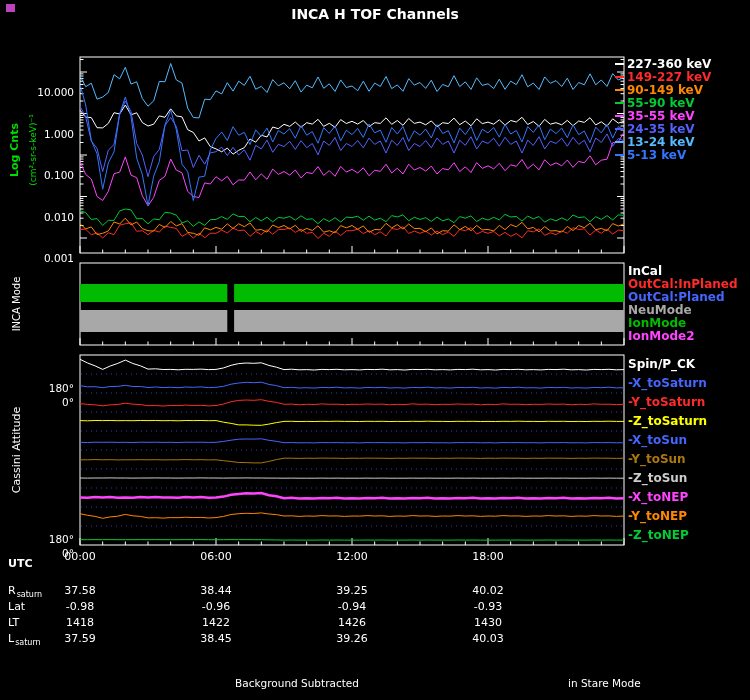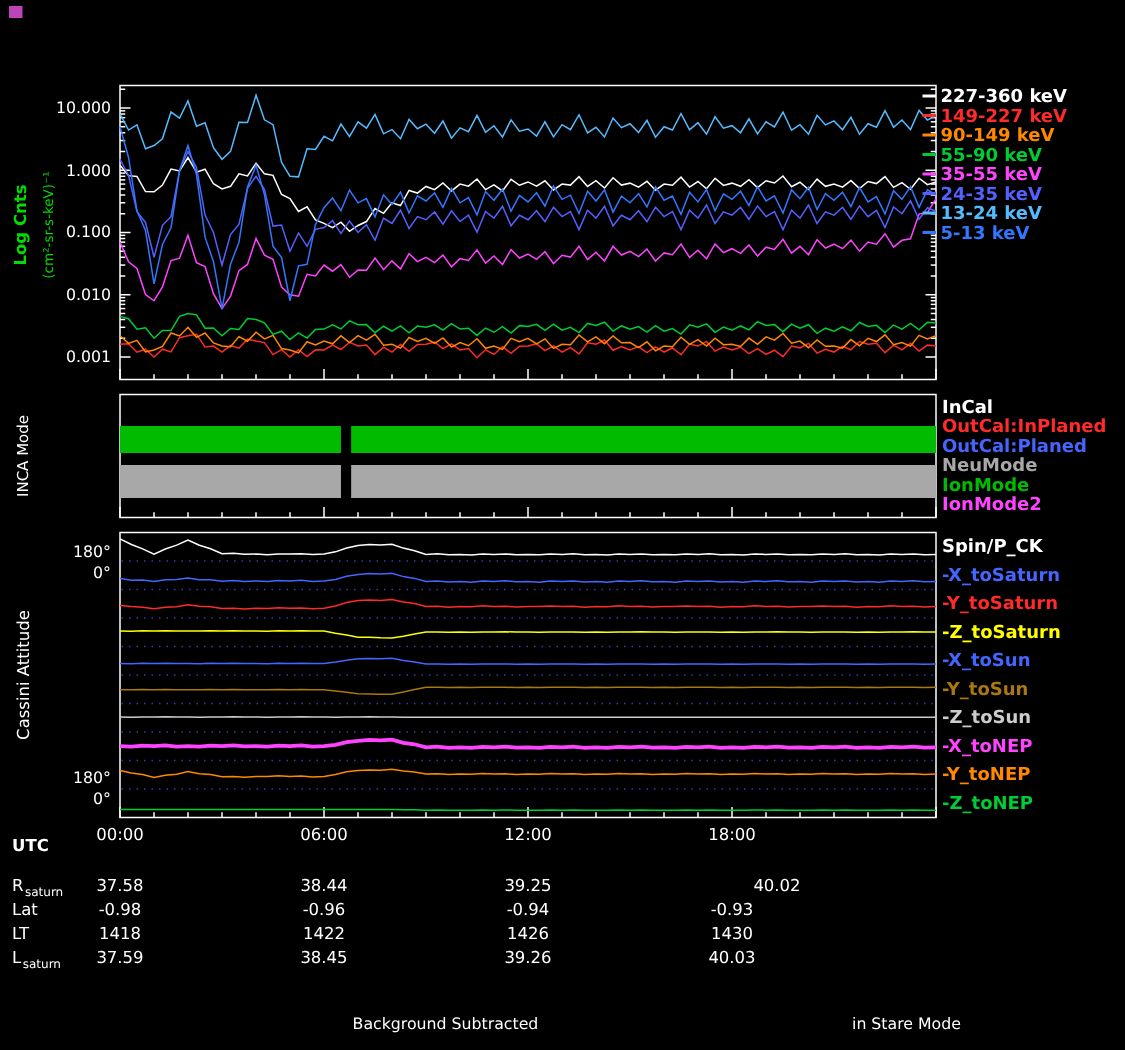"INCA H TOF Channels" div.title { html: none -> <div>INCA H TOF Channels</div> }
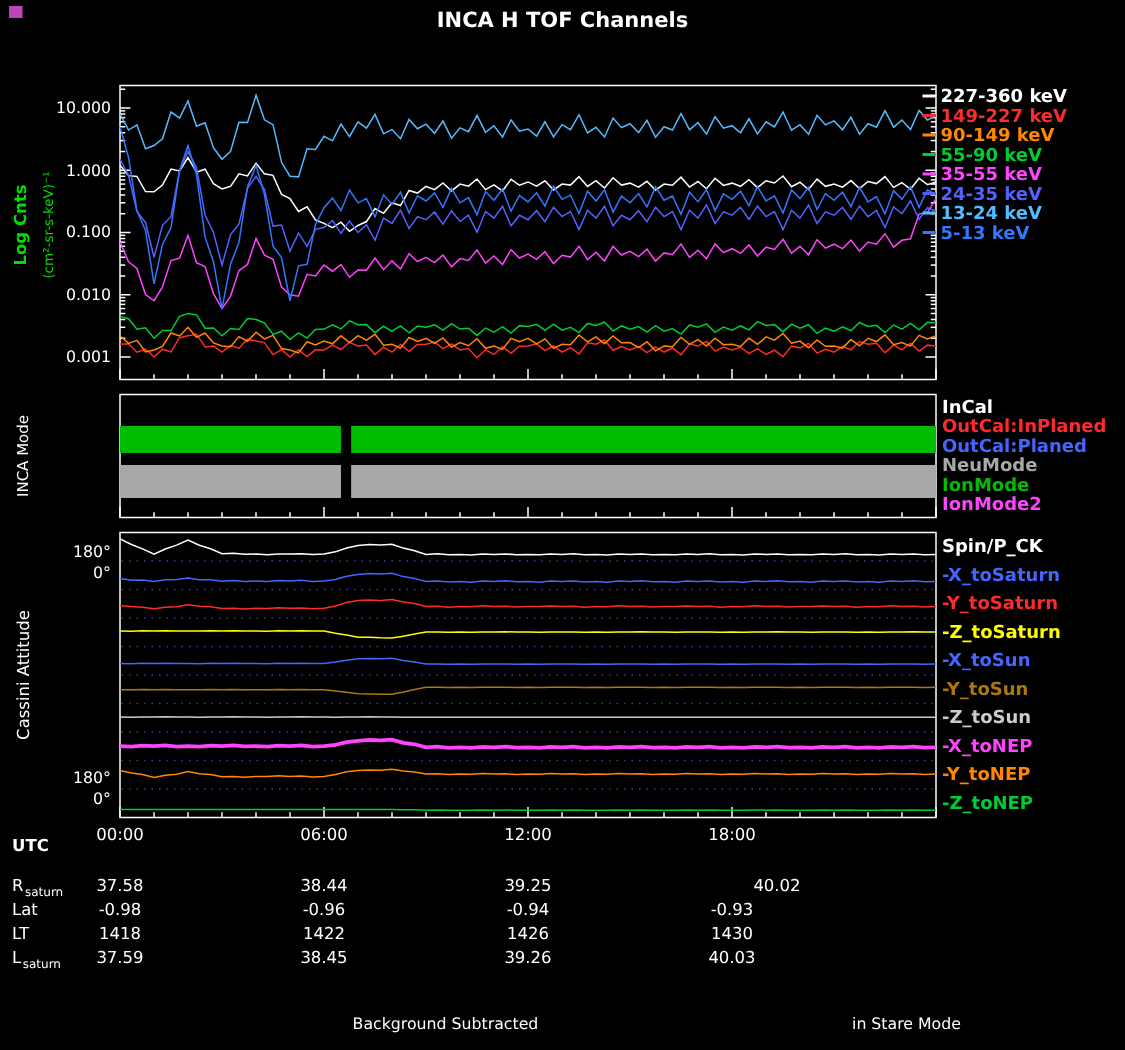"10.000" .ytick { margin-top: none -> 20px }
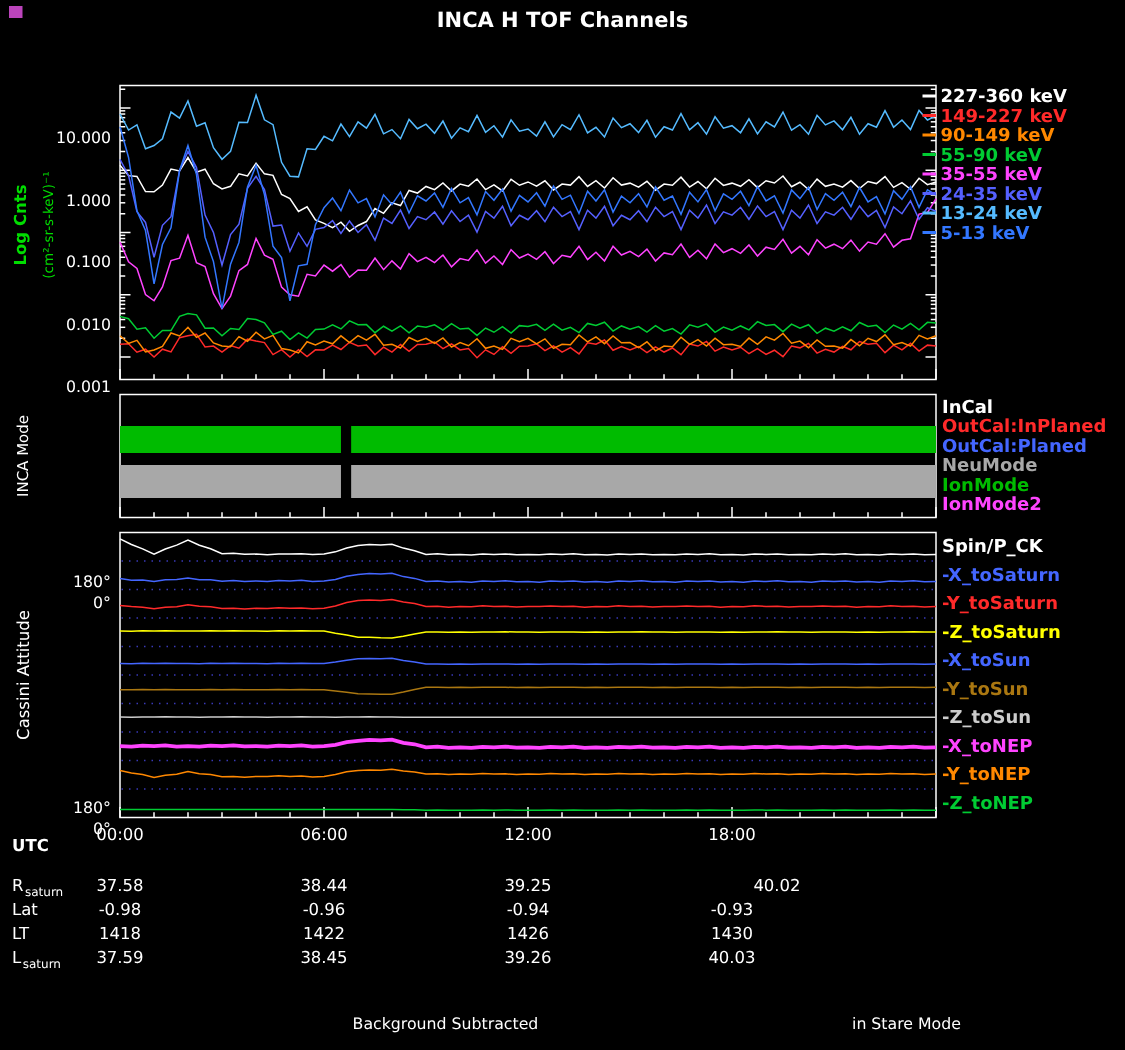"40.02" div.eph-val { margin-left: 30px -> none }
